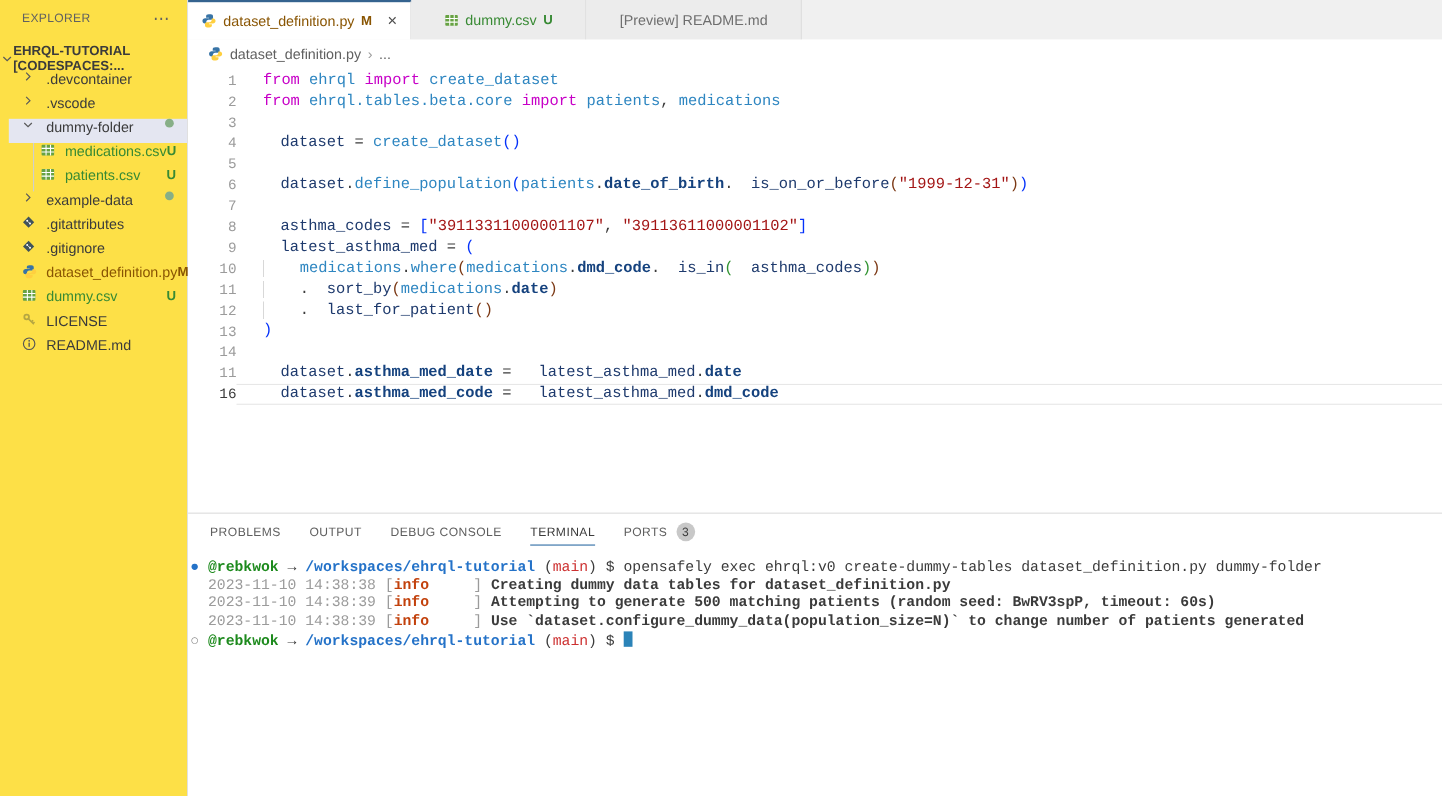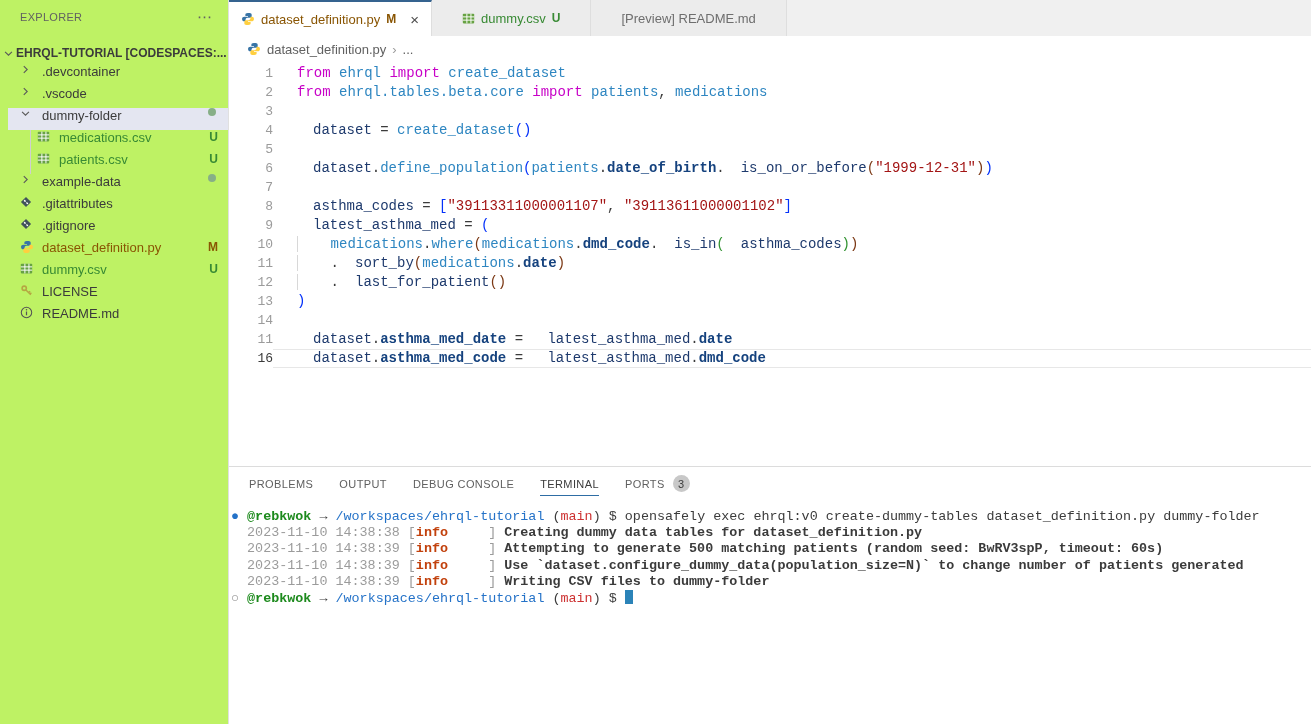"EXPLORER" .sidebar { background: #bef264 -> #fde047; width: 229px -> 171px }
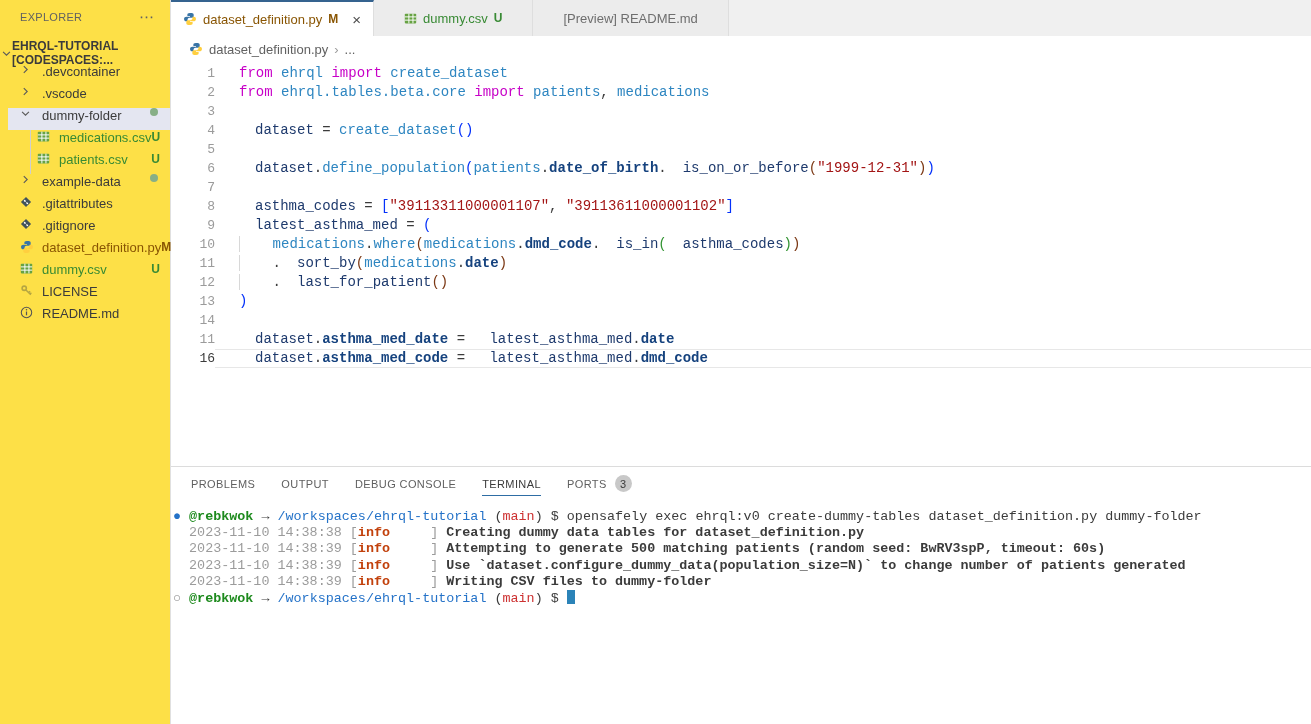"/workspaces/ehrql-tutorial" .tk-path { font-weight: normal -> bold }
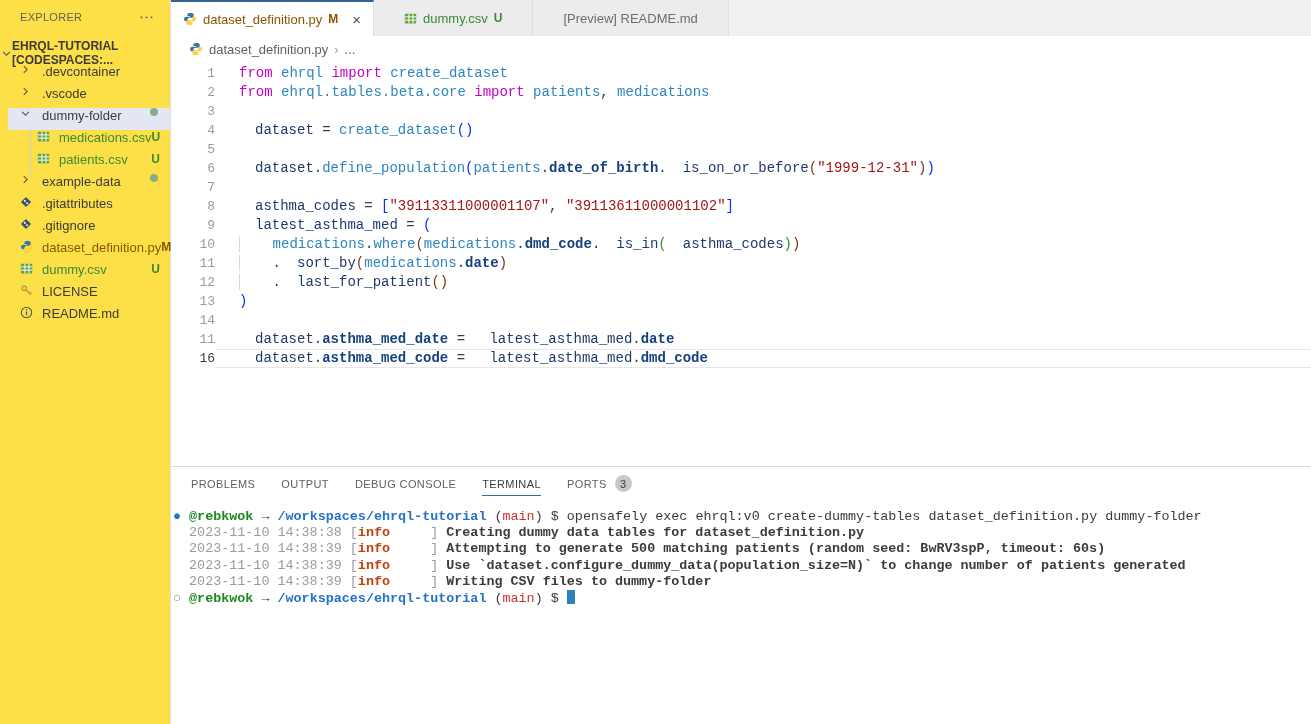"2023-11-10 14:38:39 [info ] Writing" div.tline { html: <div><span> </span><span>2023-11-10 14:38:39 </span><span>[</span><span>info</span><span> </span><span>] </span><span>Writing CSV files to dummy-folder</span></div> -> none }
